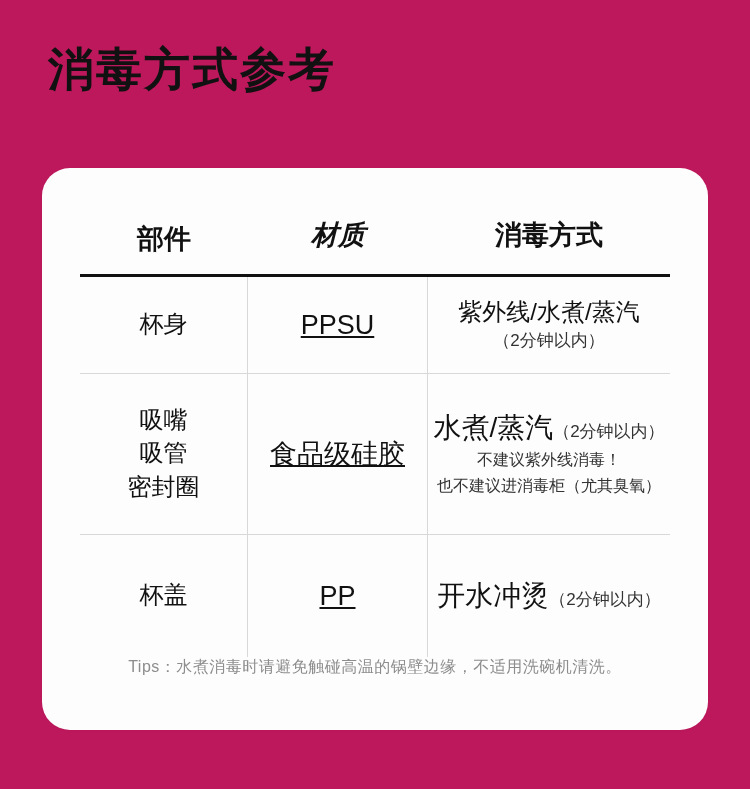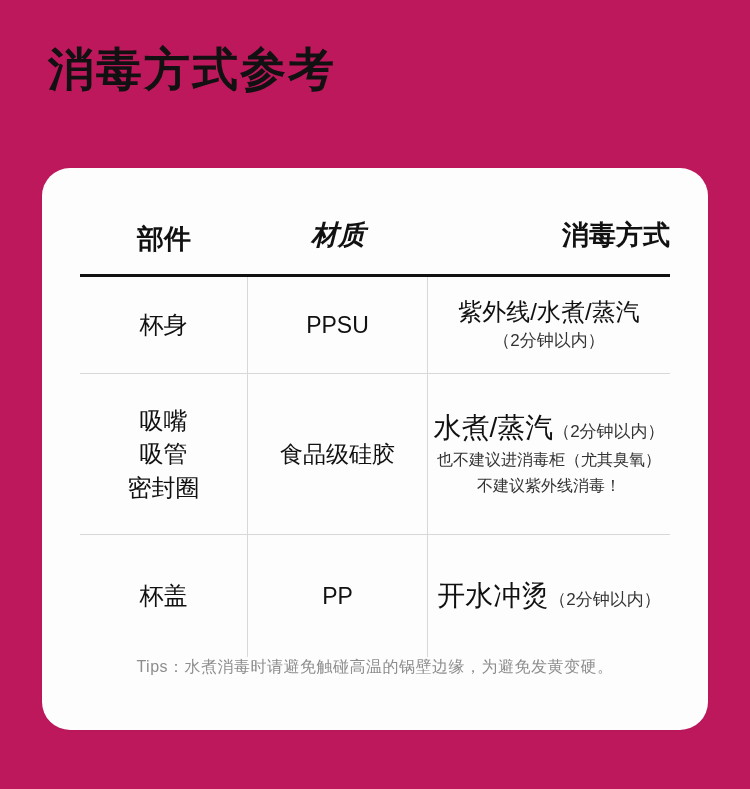"消毒方式" .col-3 { text-align: right -> none }
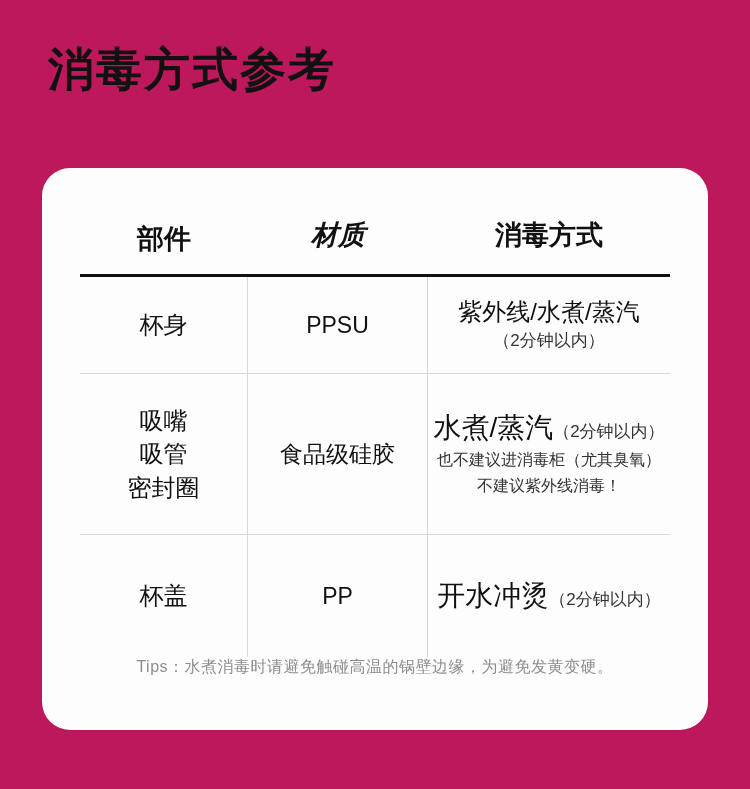"杯身" .c1 { font-family: none -> Liberation Serif, serif }
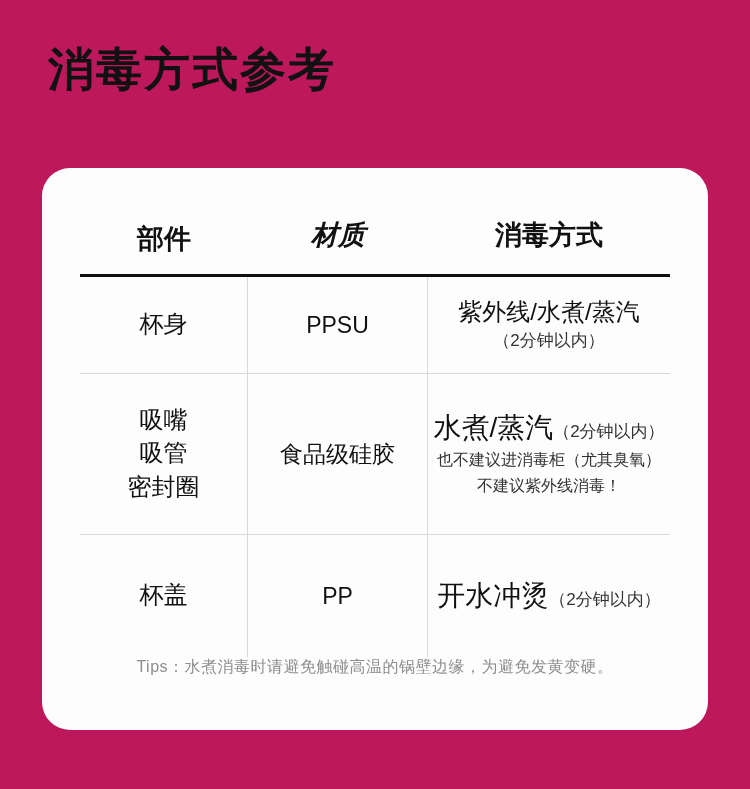"PPSU" .mat-text { font-size: 23px -> 27px; text-decoration: none -> underline }
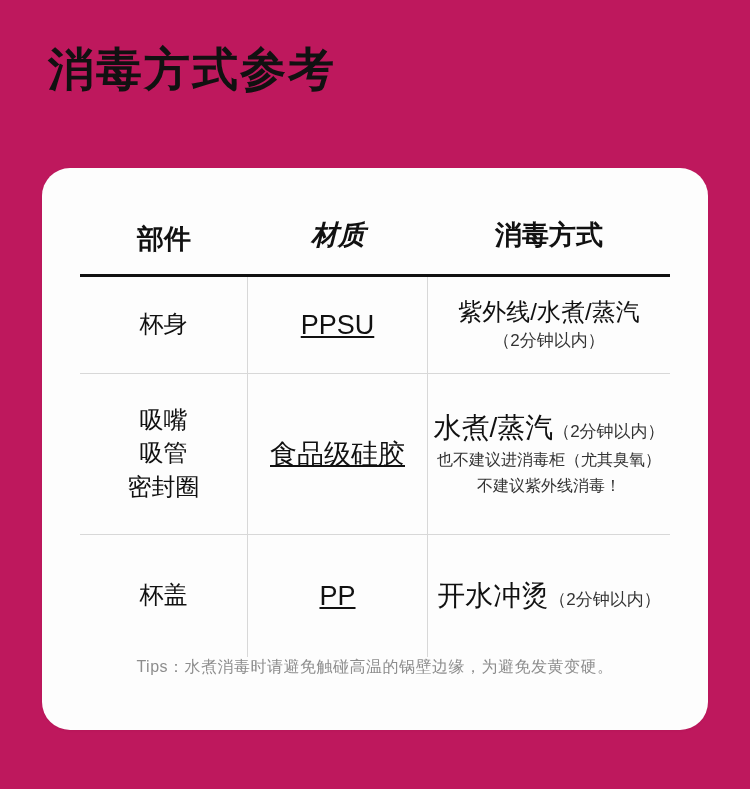"也不建议进消毒柜（尤其臭氧）" div.method-note { order: before "不建议紫外线消毒！" -> after "不建议紫外线消毒！" }
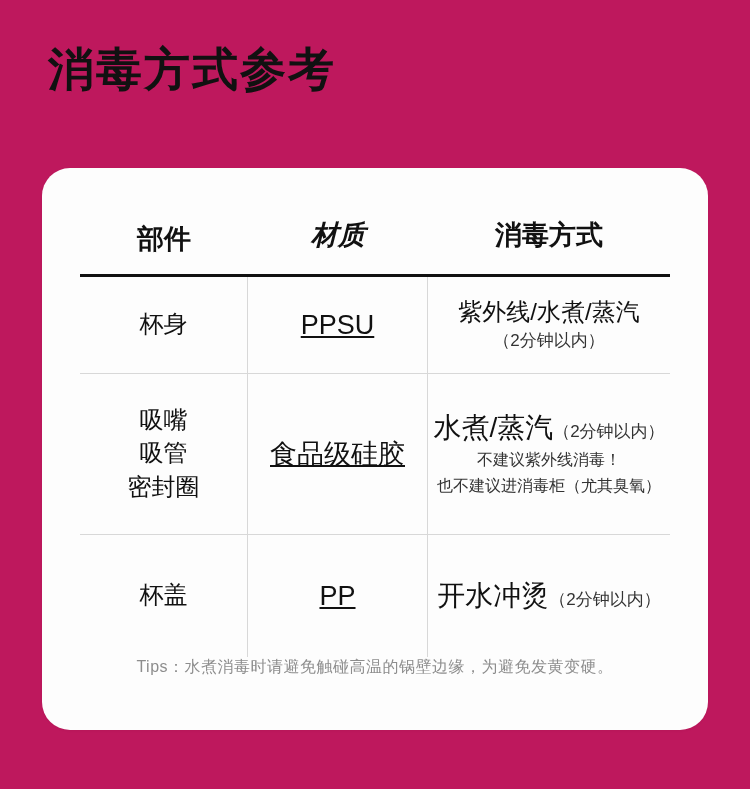"Tips：水煮消毒时请避免触碰高温的锅壁边缘，为避免发黄变硬。" div.tips { text: 为避免发黄变硬 -> 不适用洗碗机清洗 }
